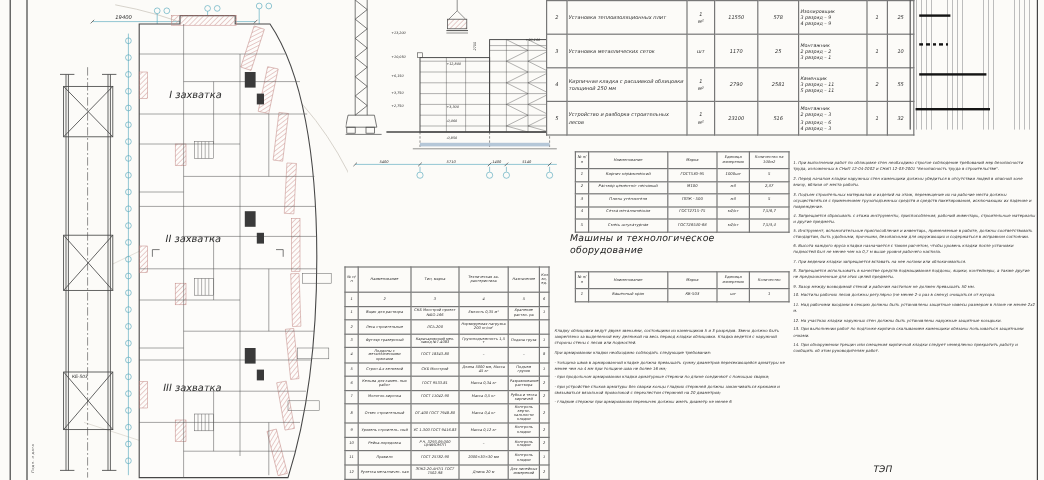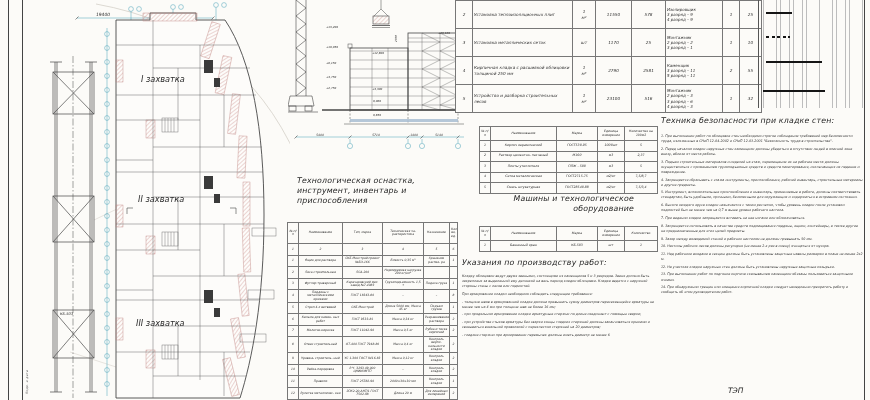"Техника безопасности при кладке стен:" div.abs { html: <div>Техника безопасности при кладке стен:</div> -> none }
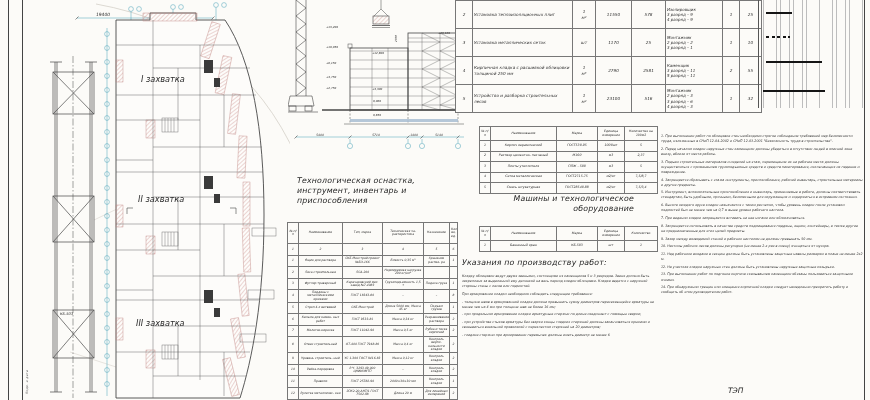"Технологическая оснастка, инструмент," div.abs { html: <div>Технологическая оснастка, инструмент, инвентарь и приспособления</div> -> none }
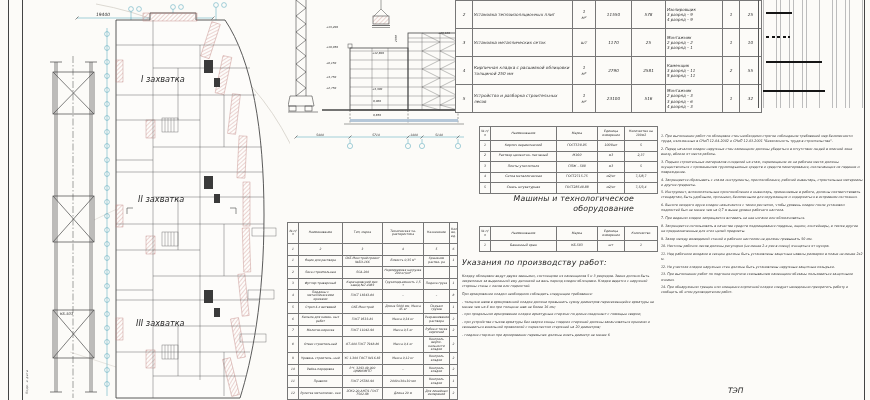"Машины и технологическое оборудование" div.abs { left: 499px -> 475px; text-align: right -> none }
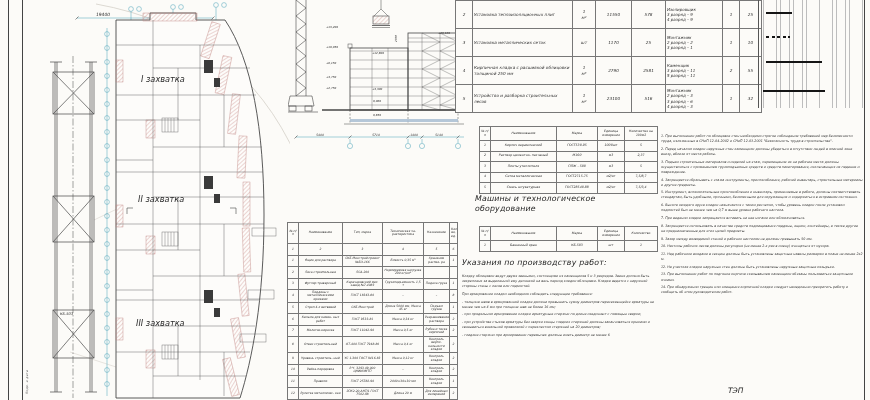"Указания по производству работ:" div.abs { html: <div>Указания по производству работ:</div> -> none }
